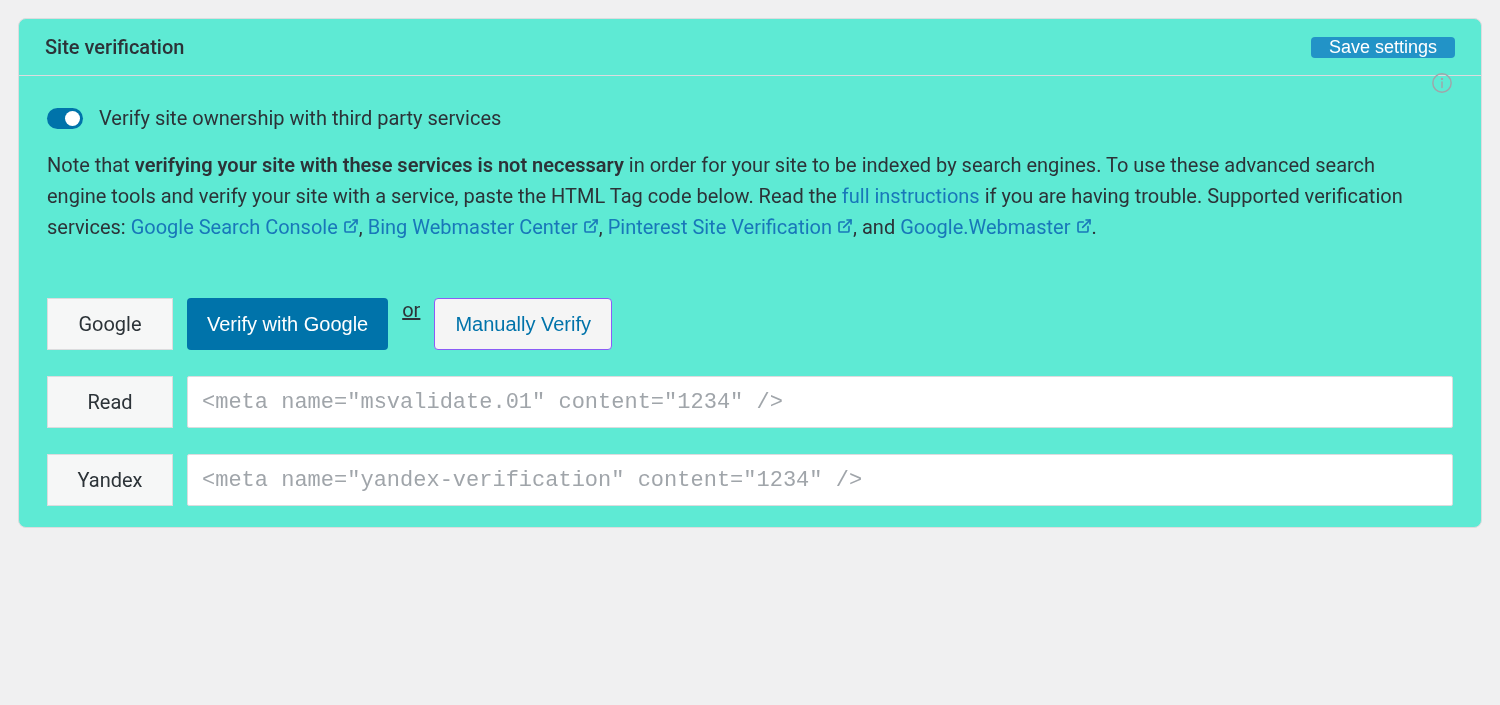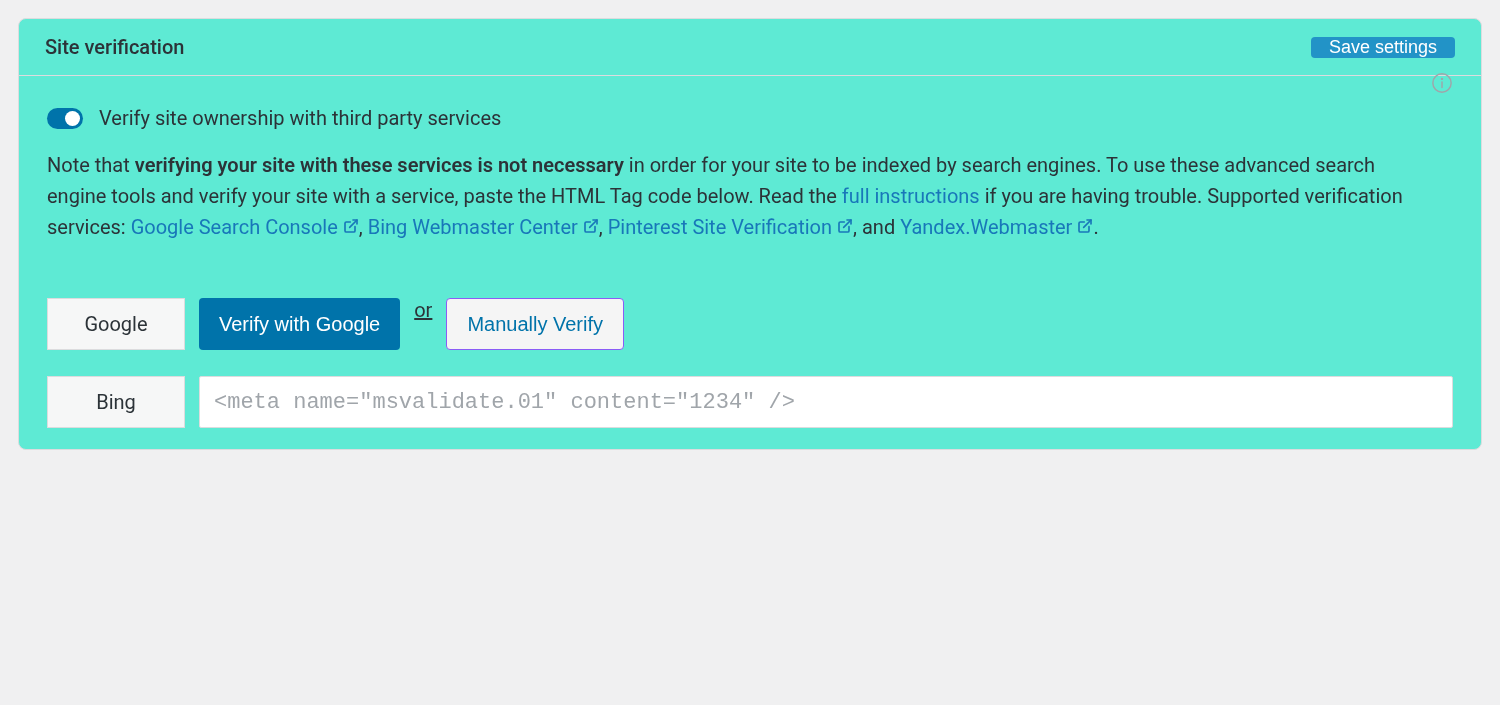"Yandex.Webmaster" span { text: Yandex.Webmaster -> Google.Webmaster }
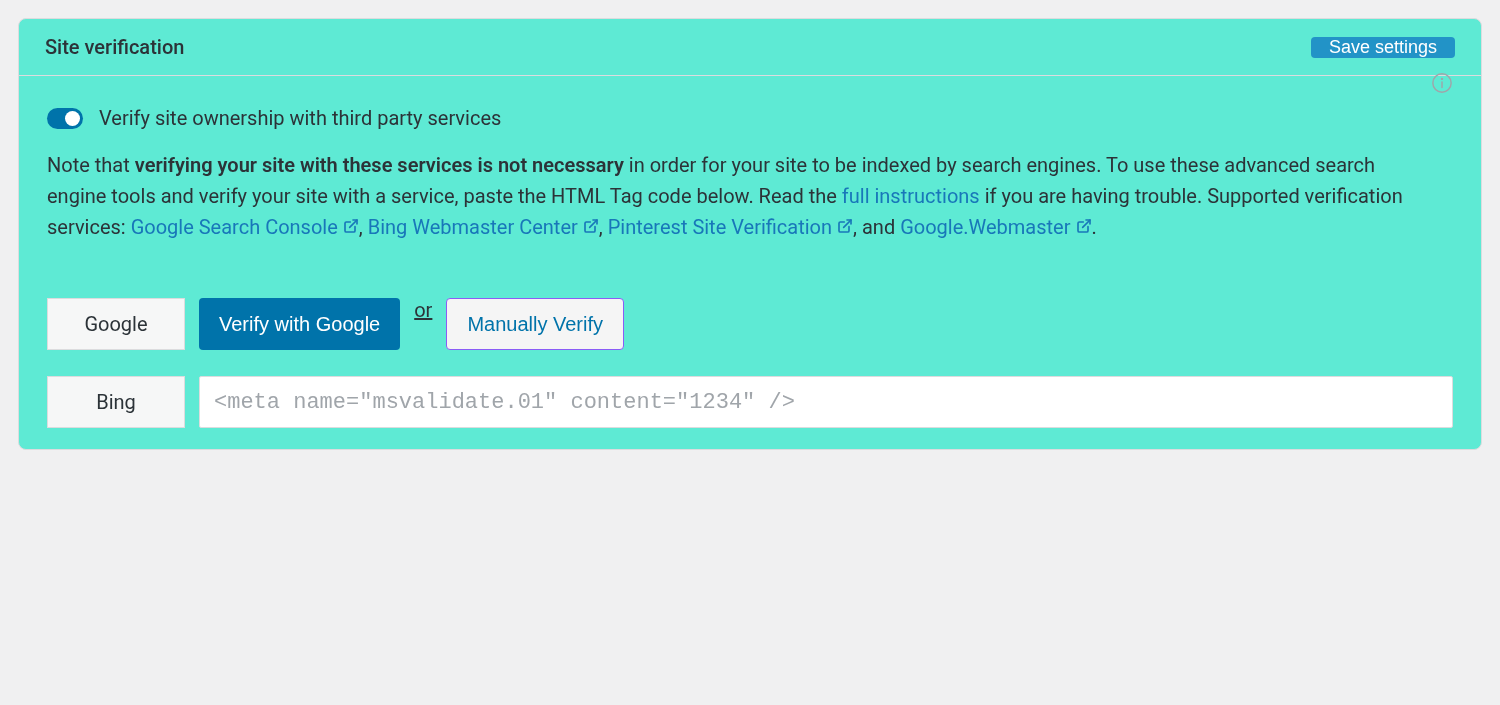"Google" .field-label { width: 138px -> 126px }
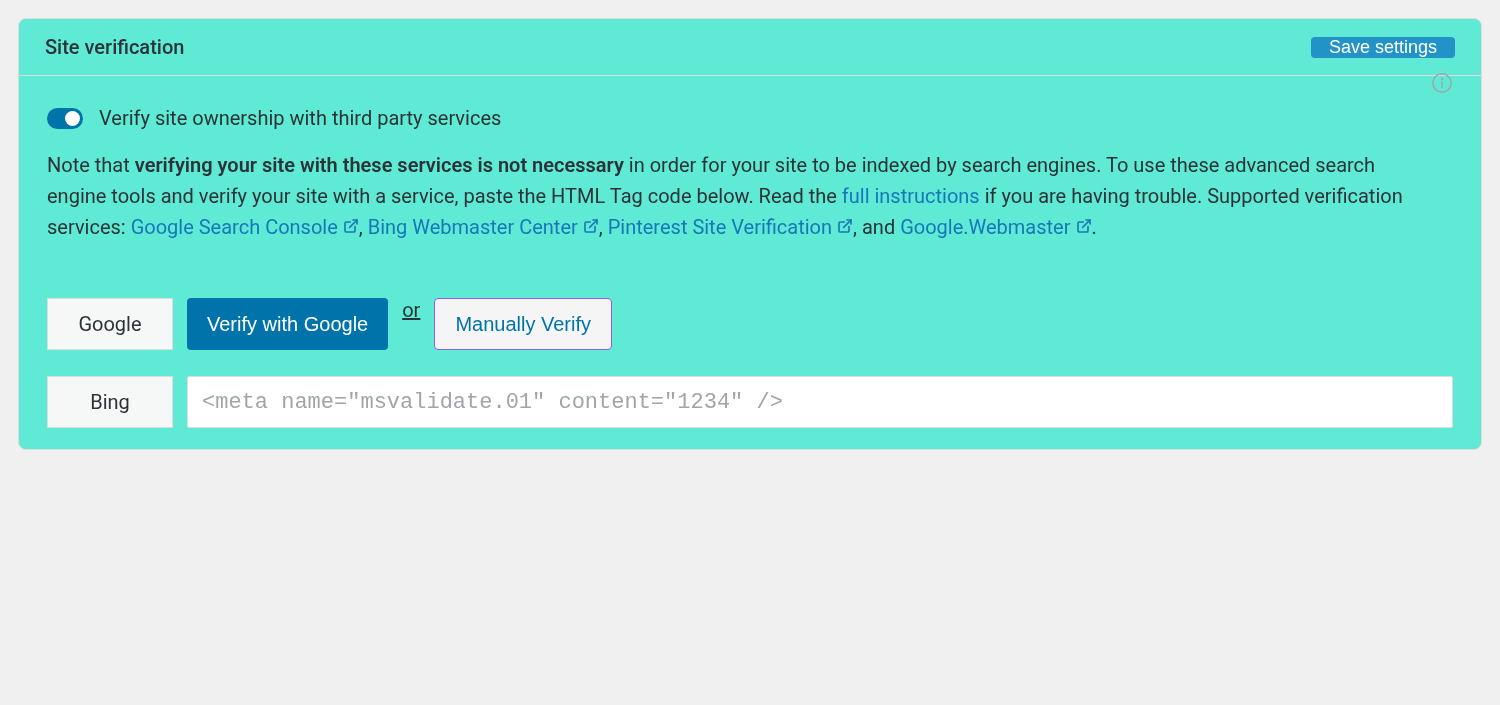"Bing" div.field-label { text: Bing -> Read }
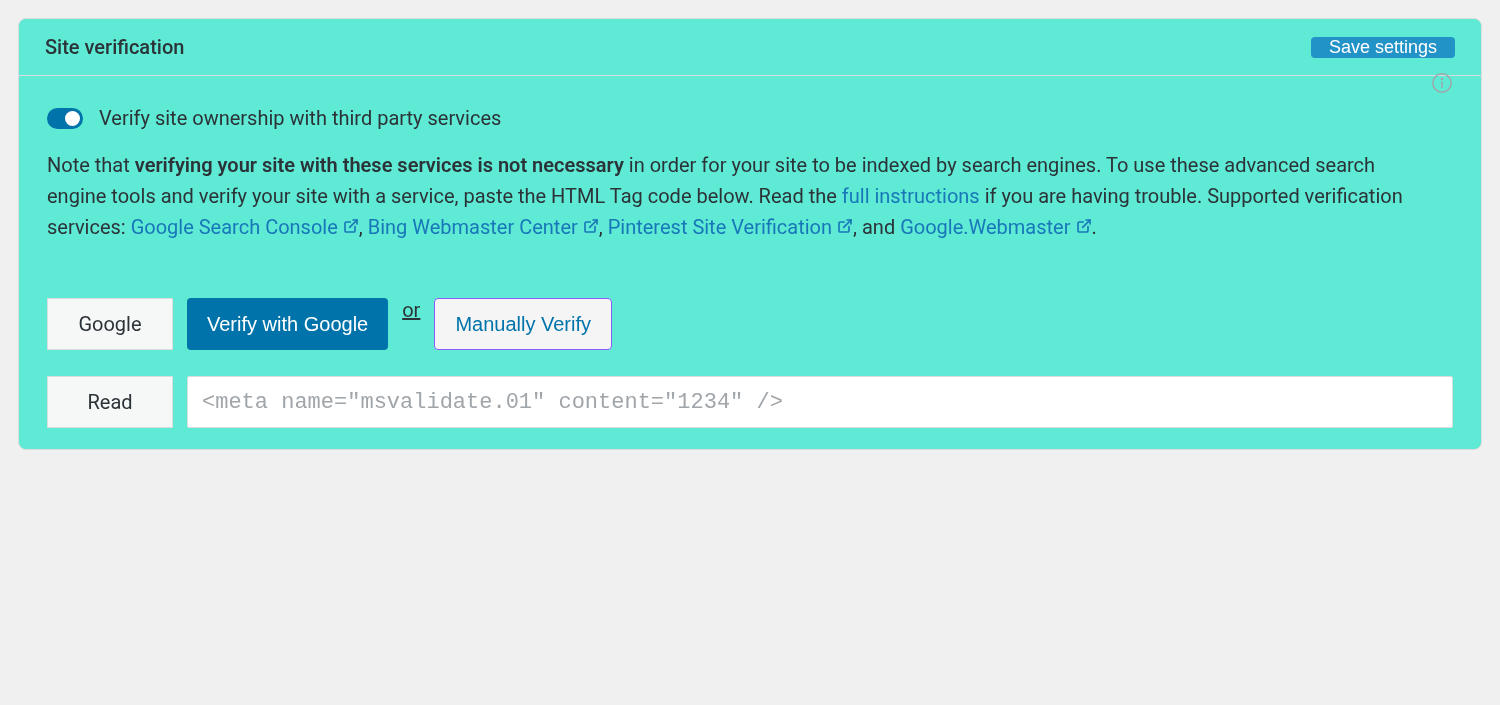"Yandex" div.field-row { html: none -> <div> <div>Yandex</div> <input> </div> }
